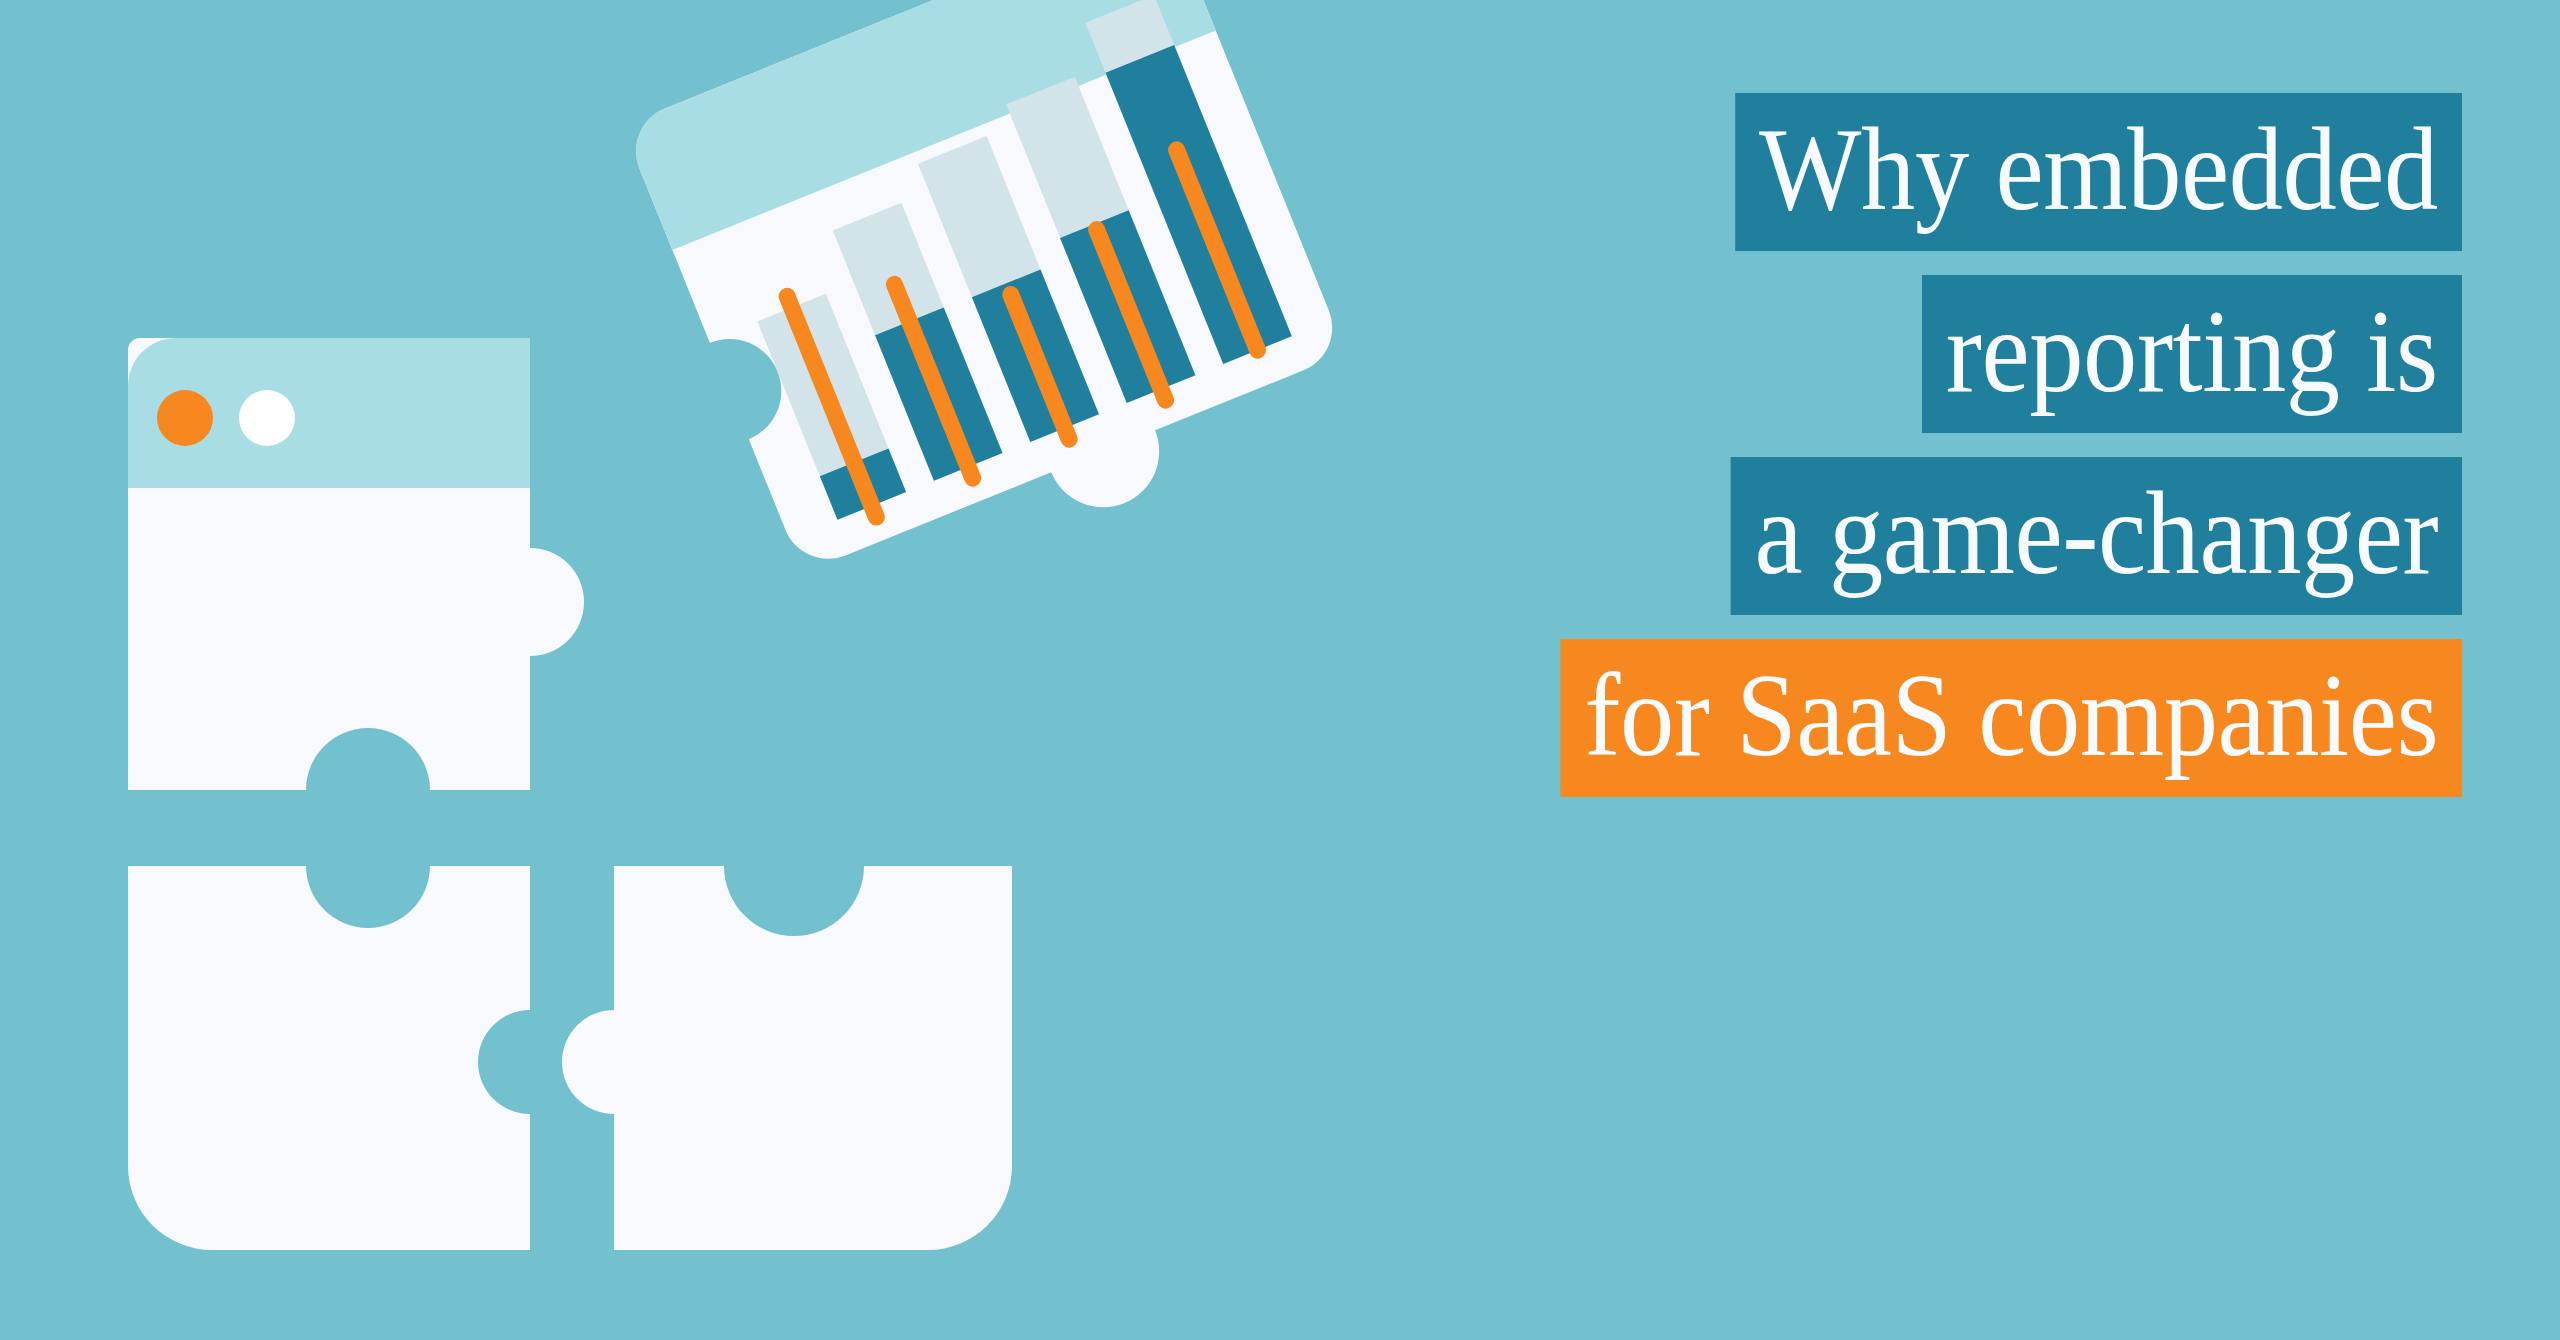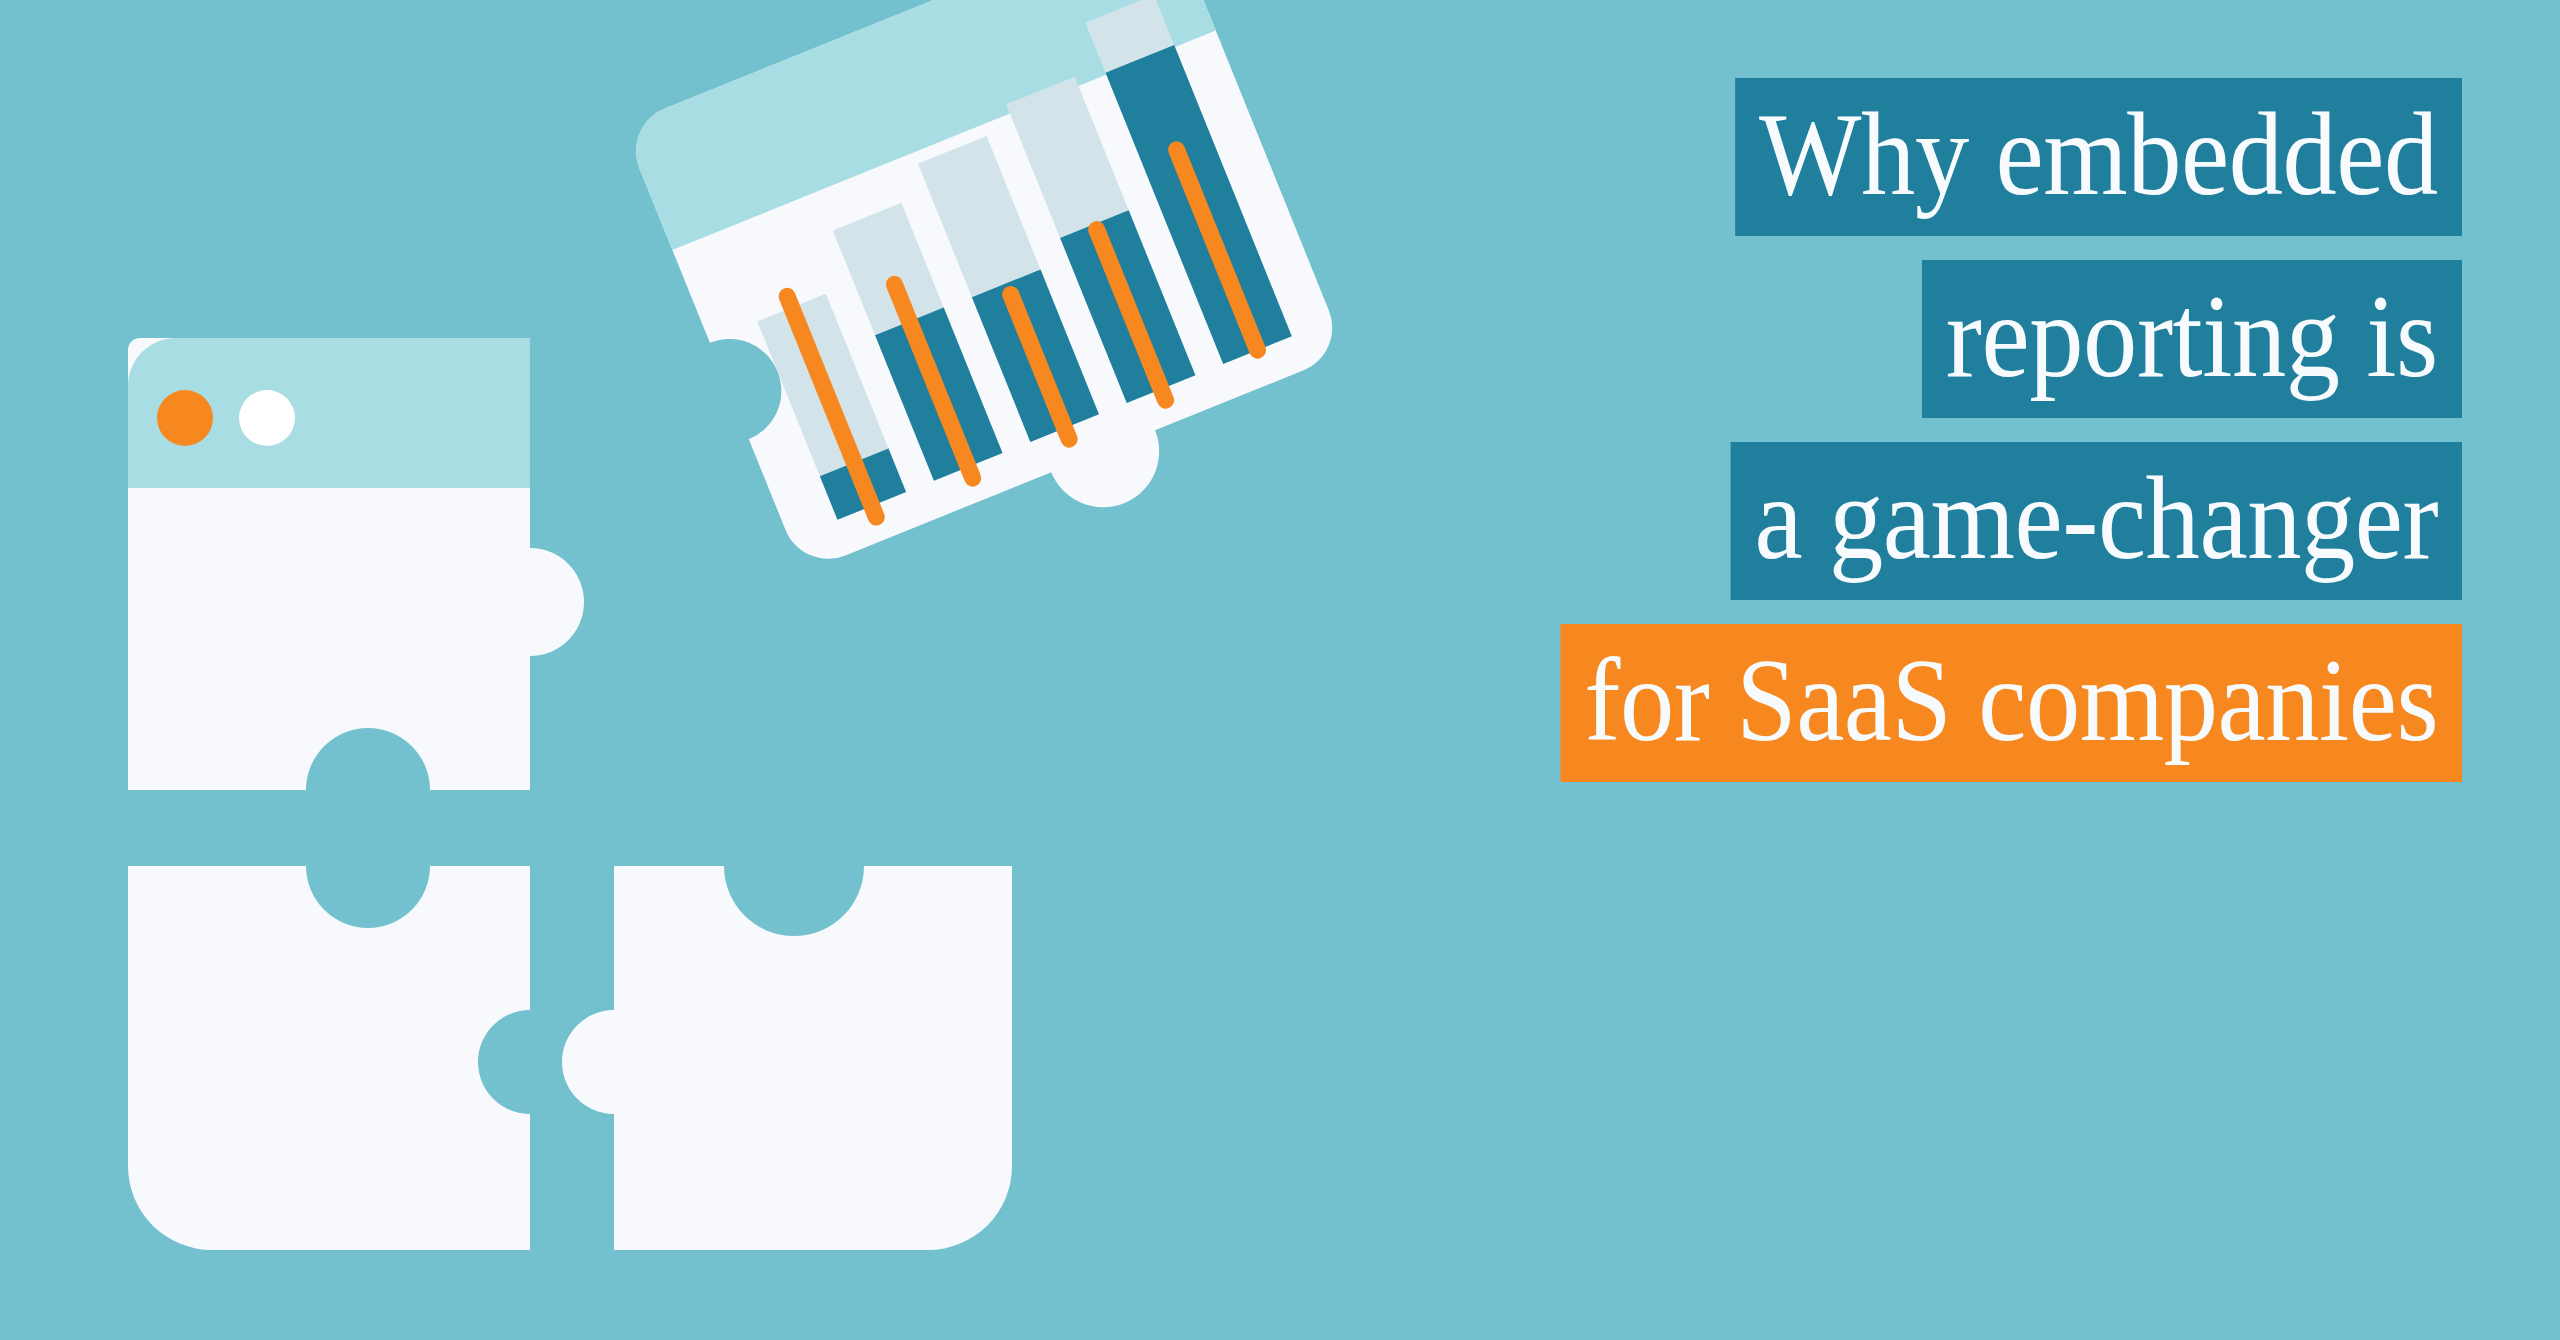"Why embedded" .headline { top: 78px -> 93px }
